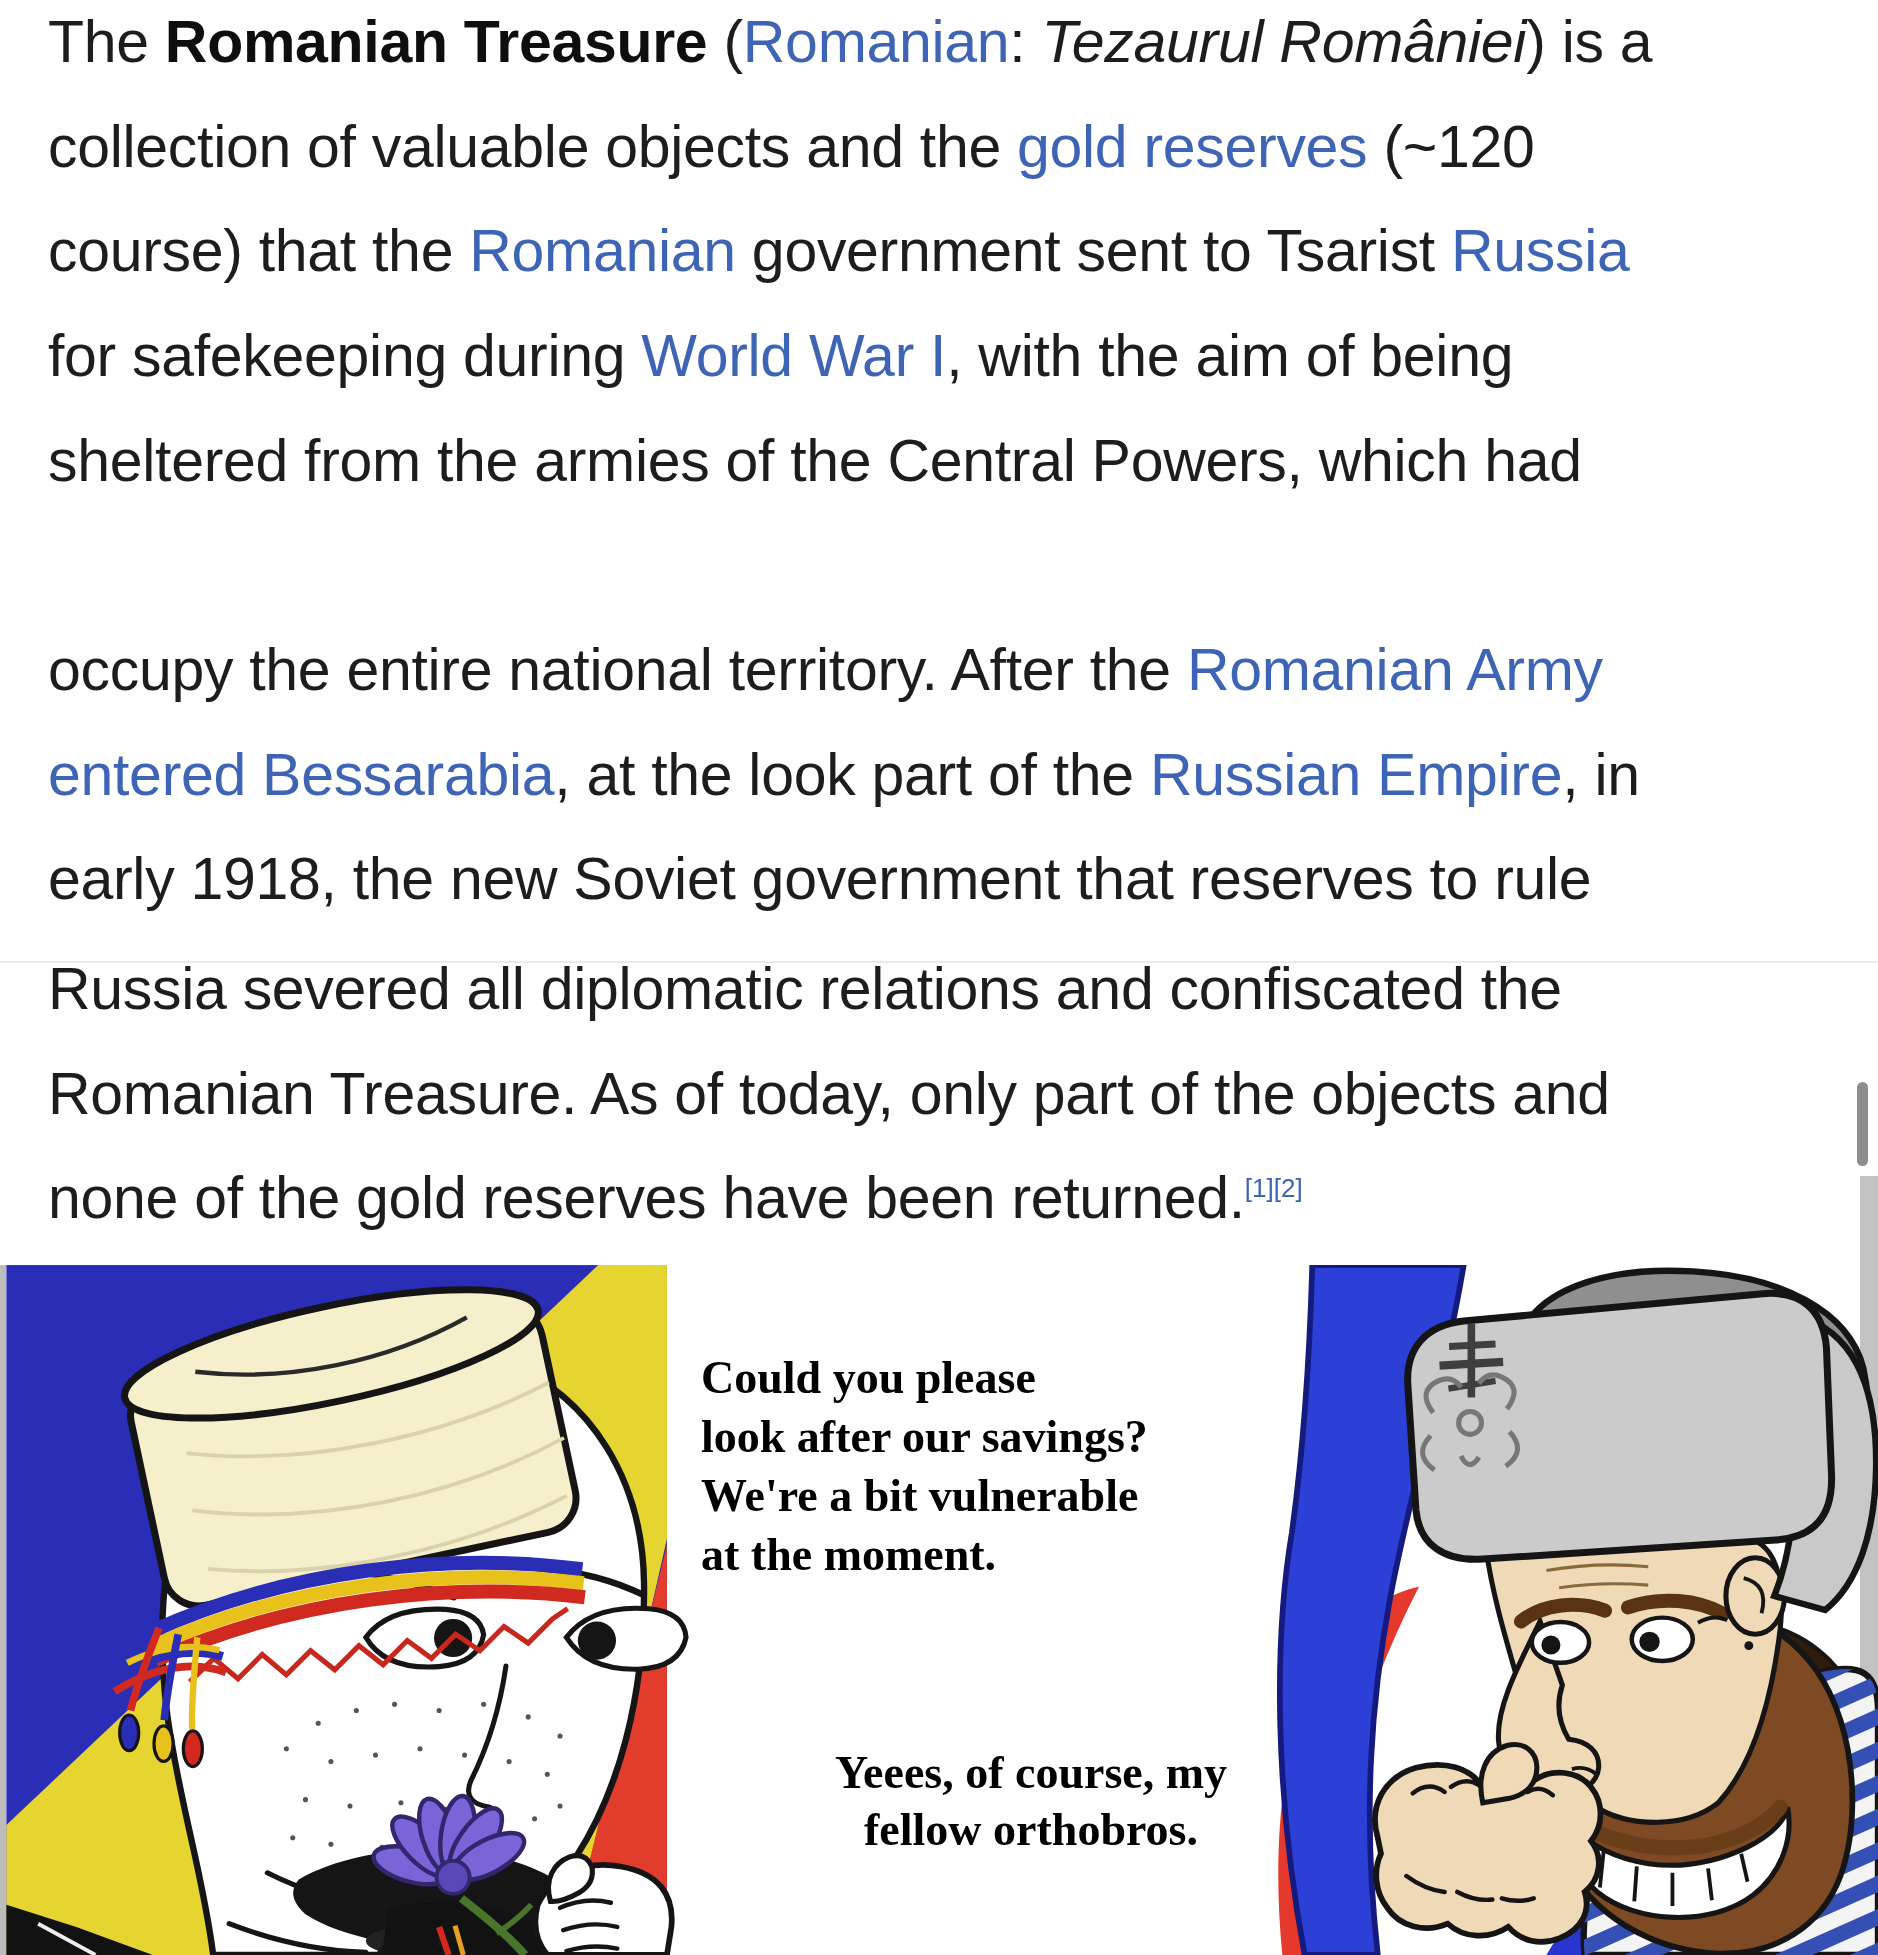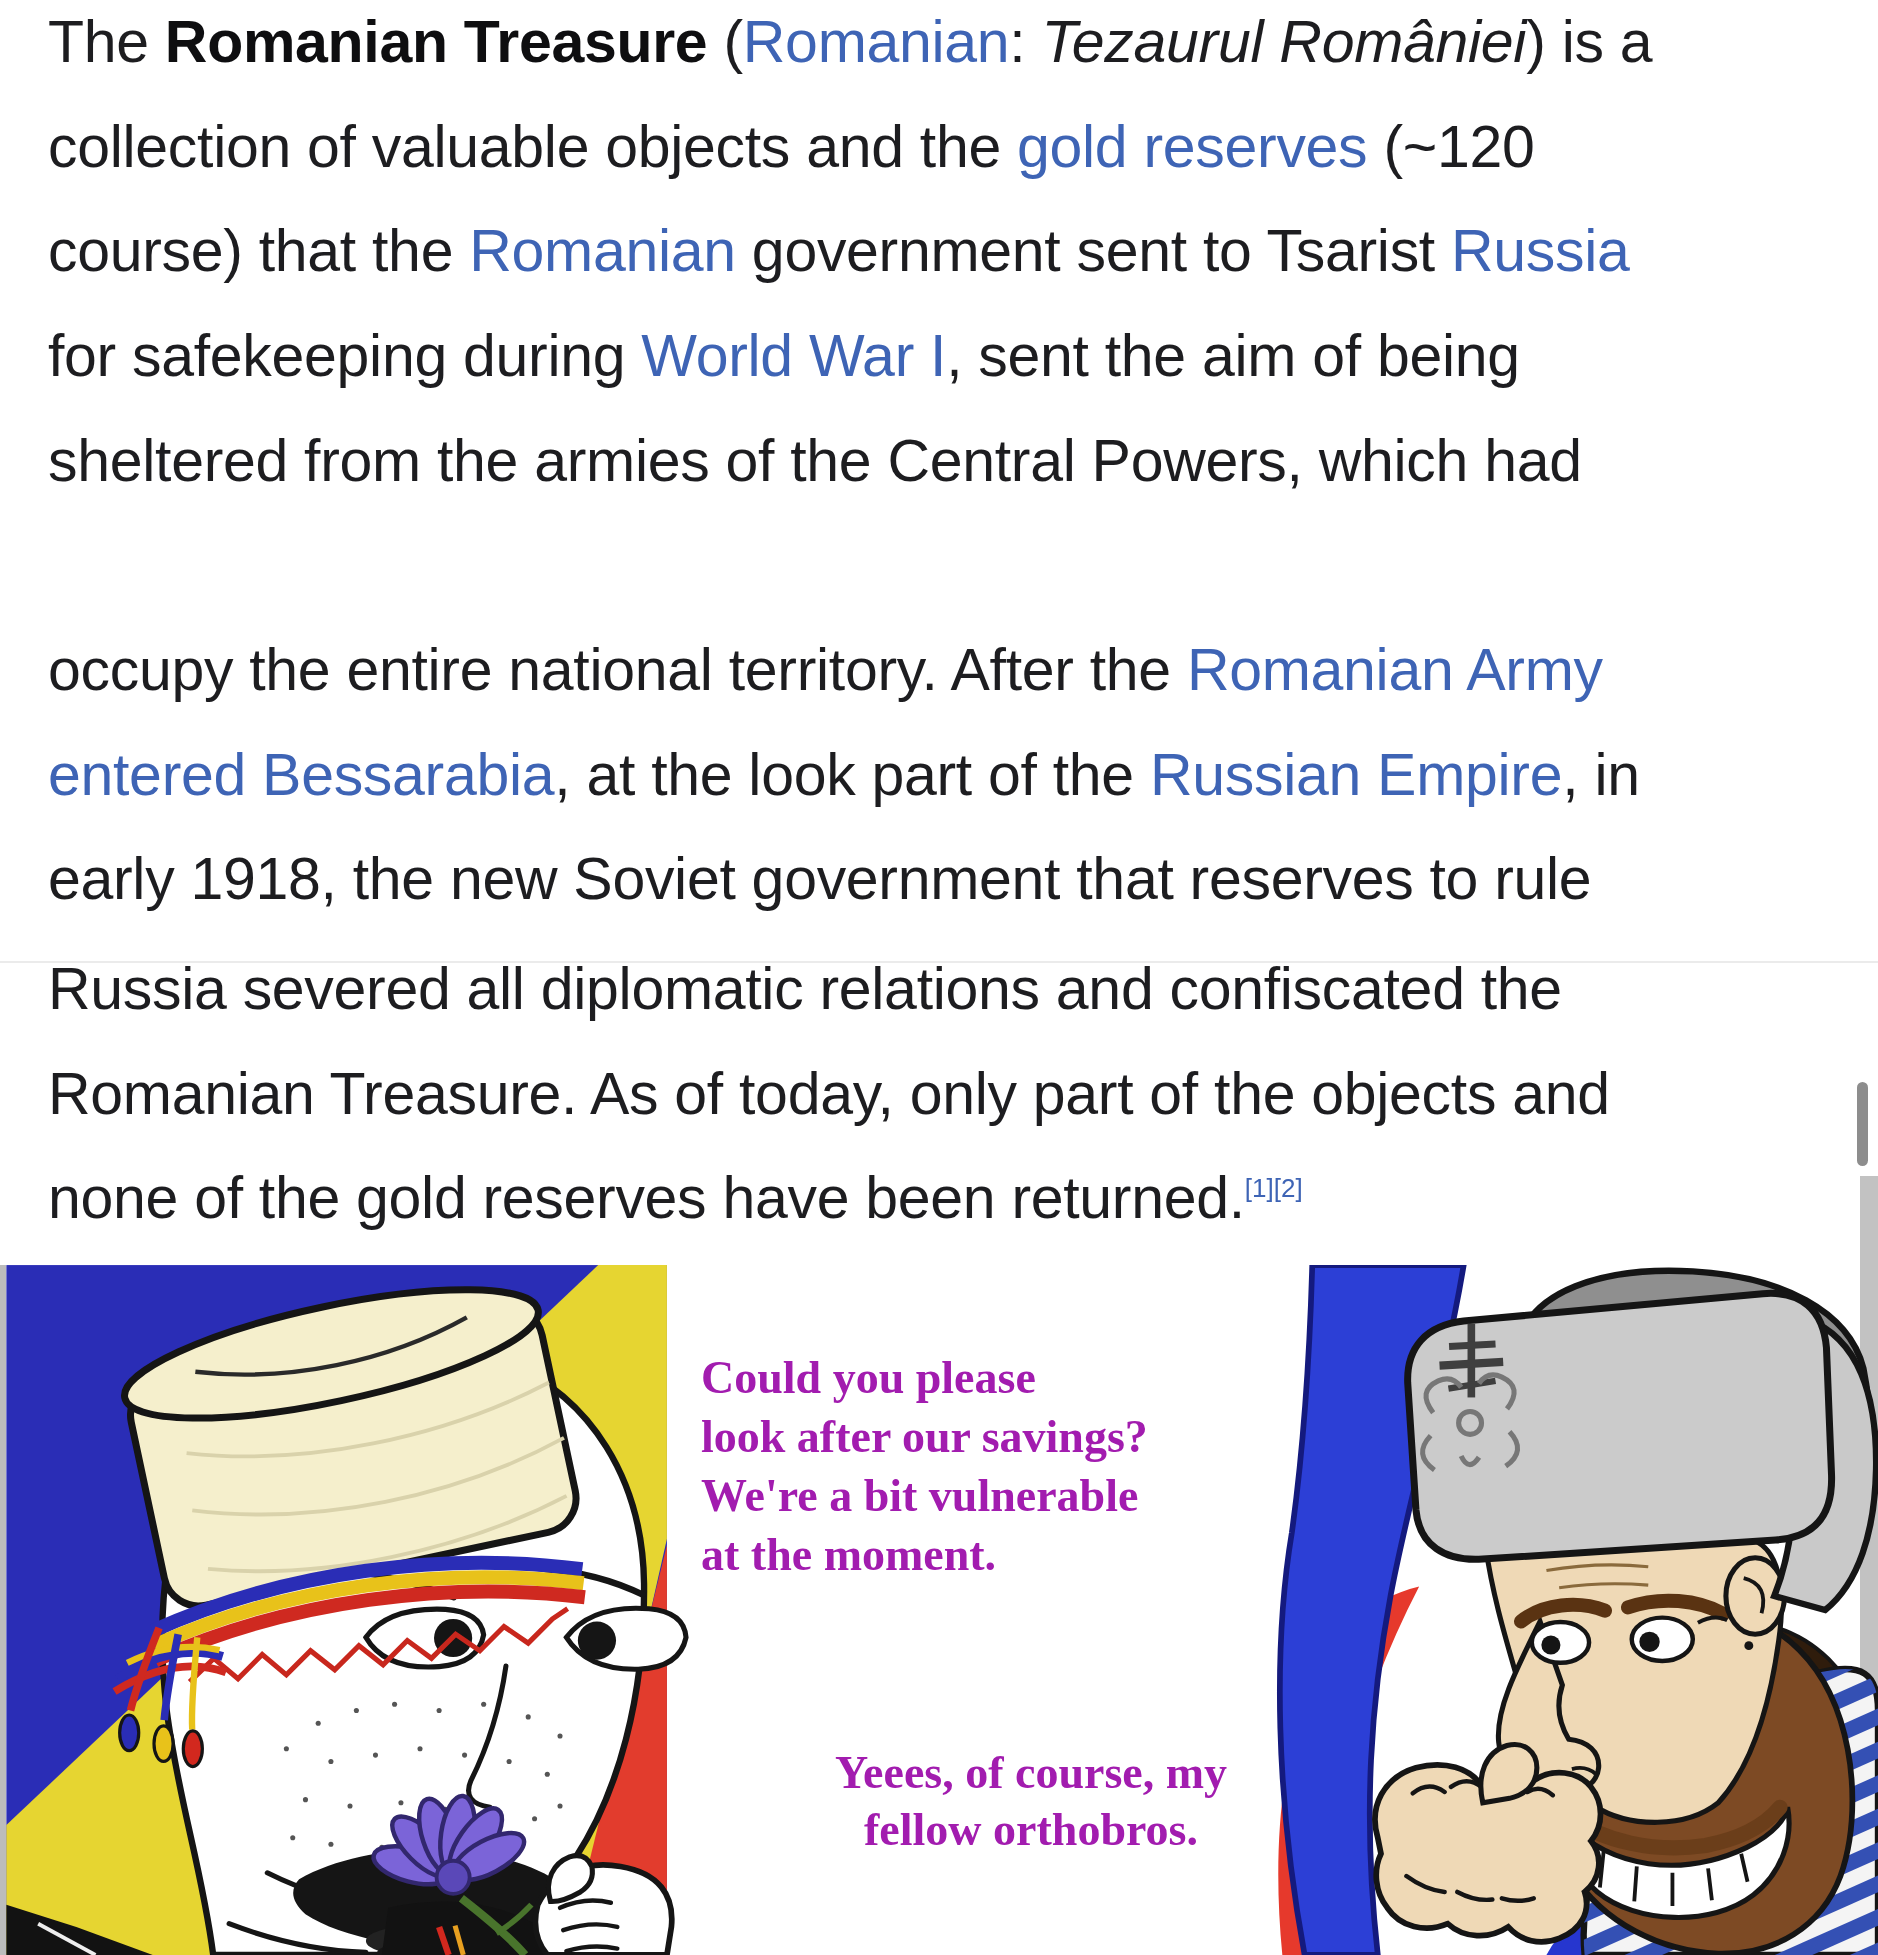", sent the aim of" span.seg-text { text: sent -> with }
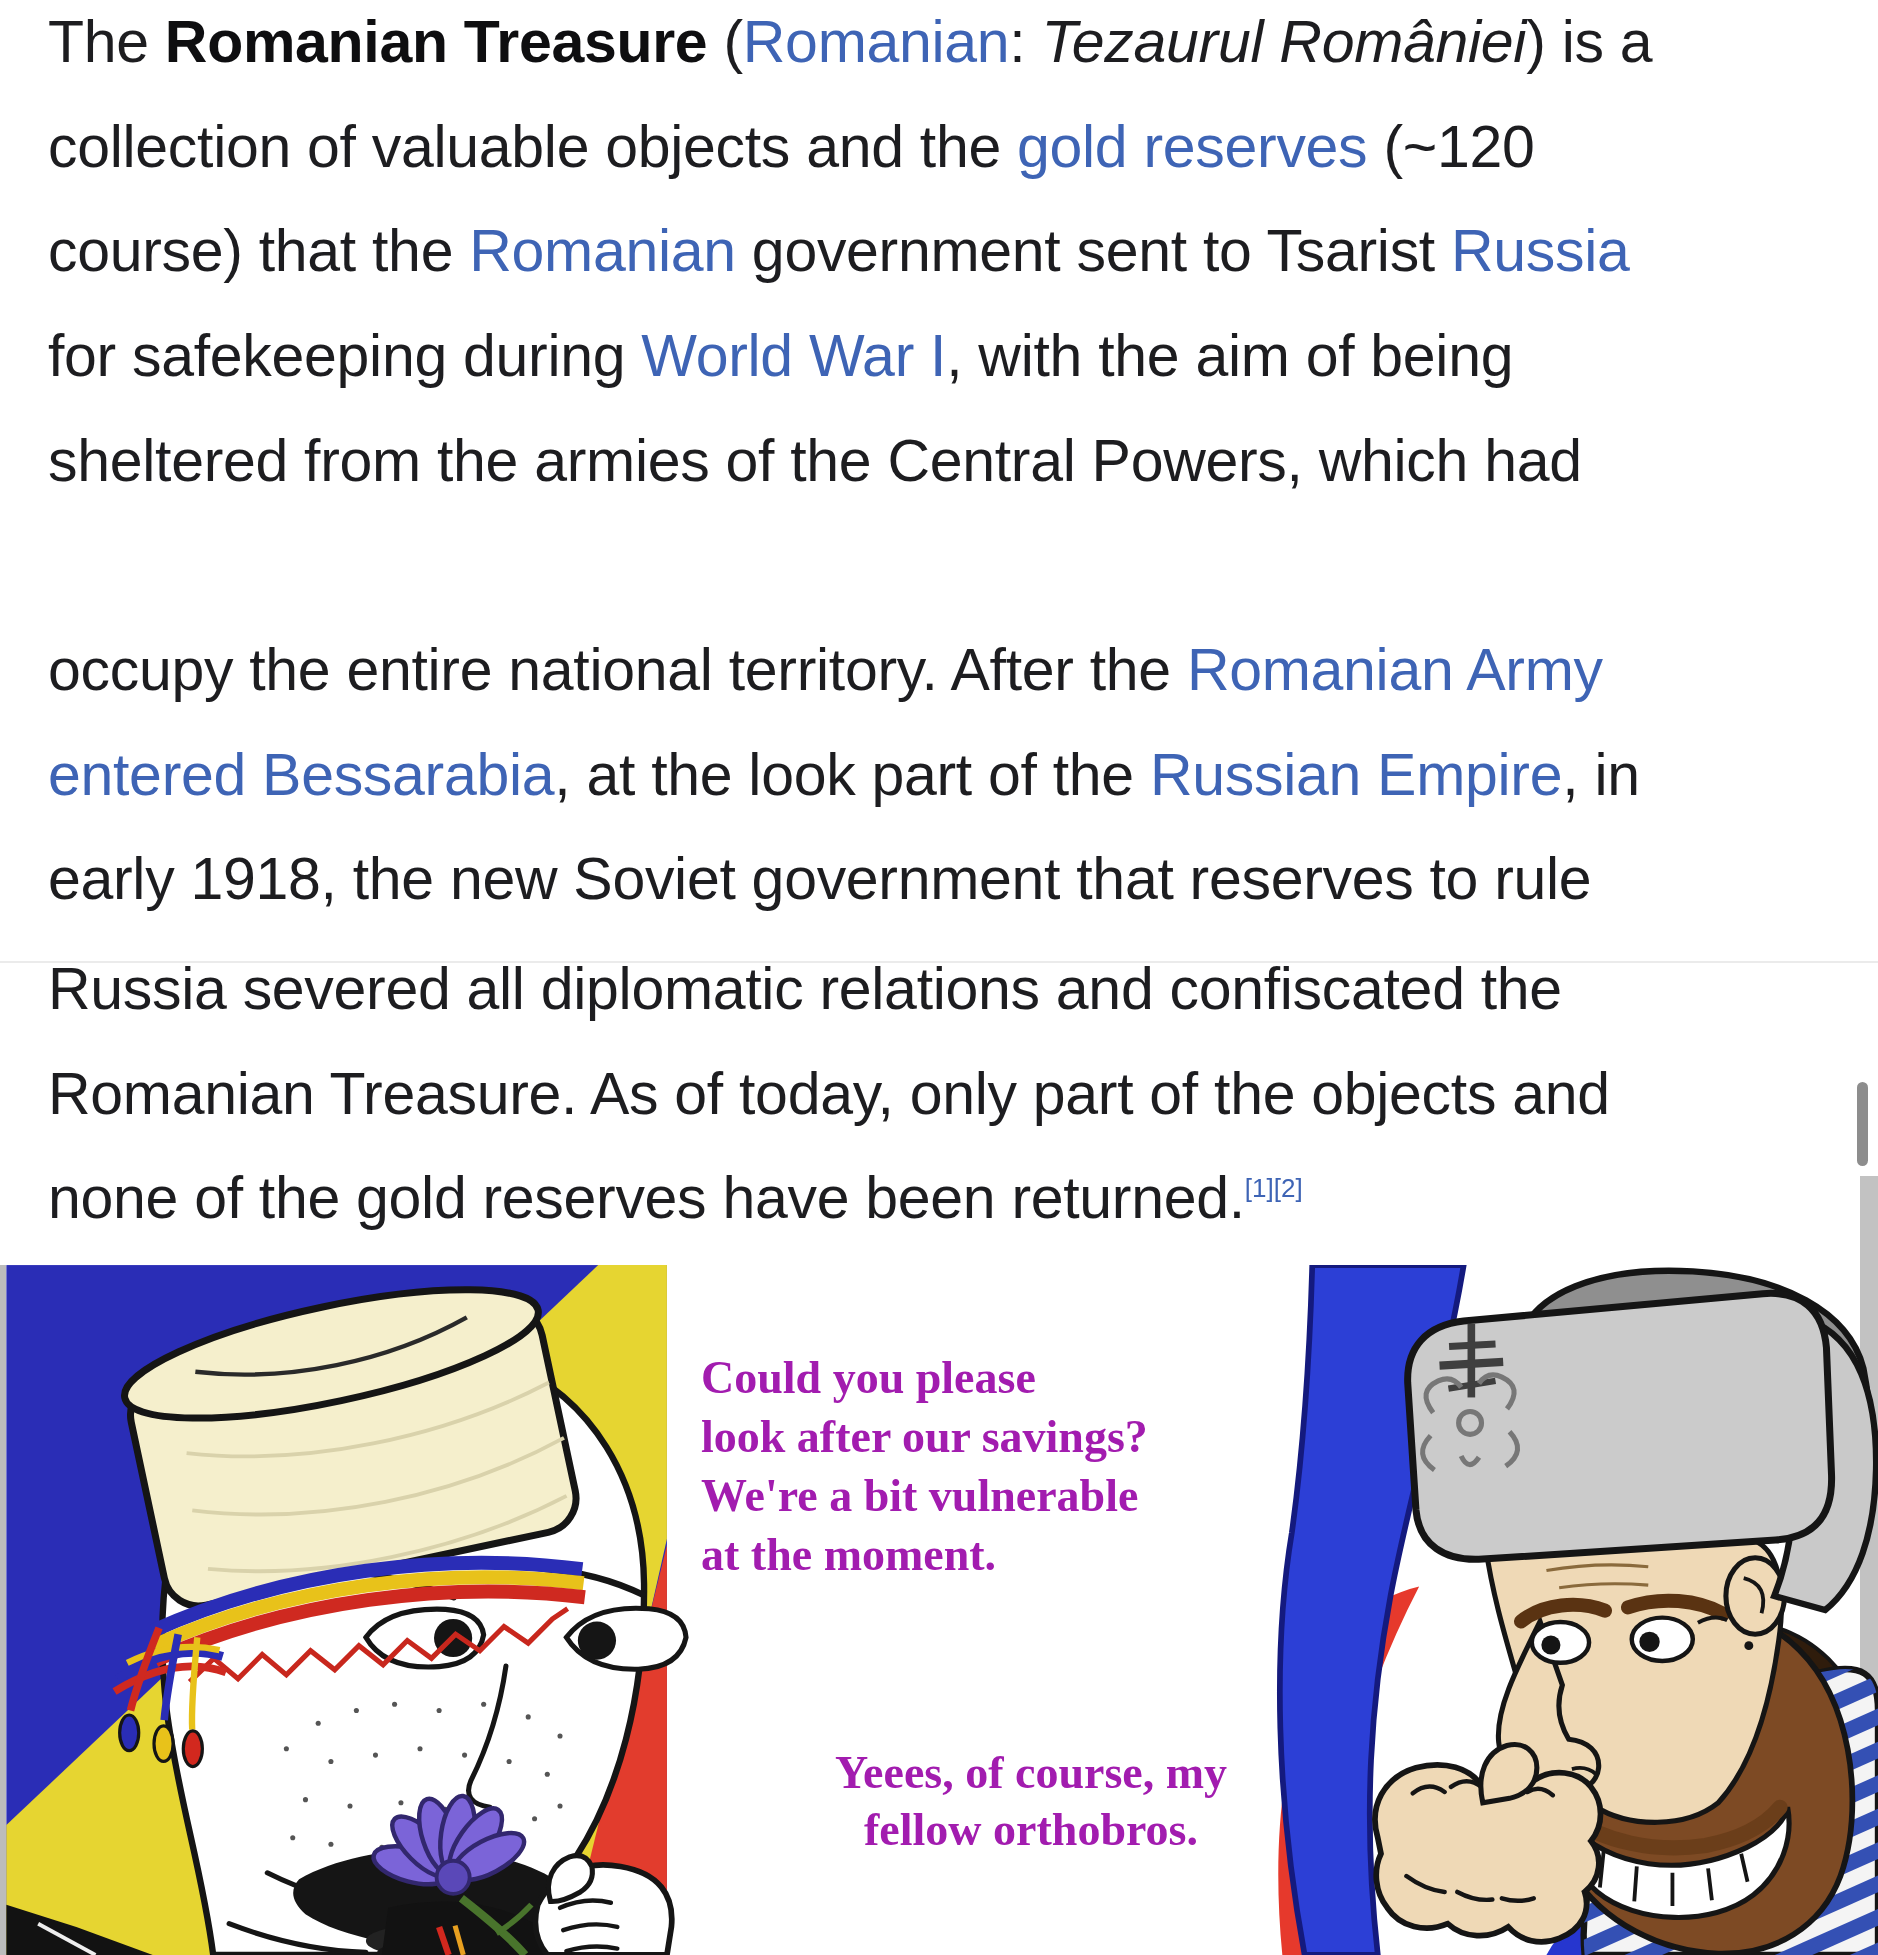"Could you please" .speech { color: #a21caf -> #000000 }
